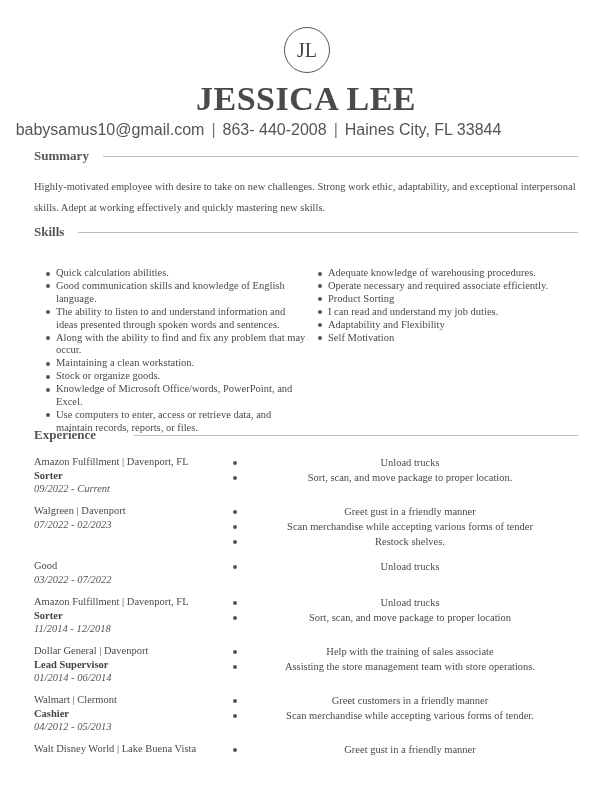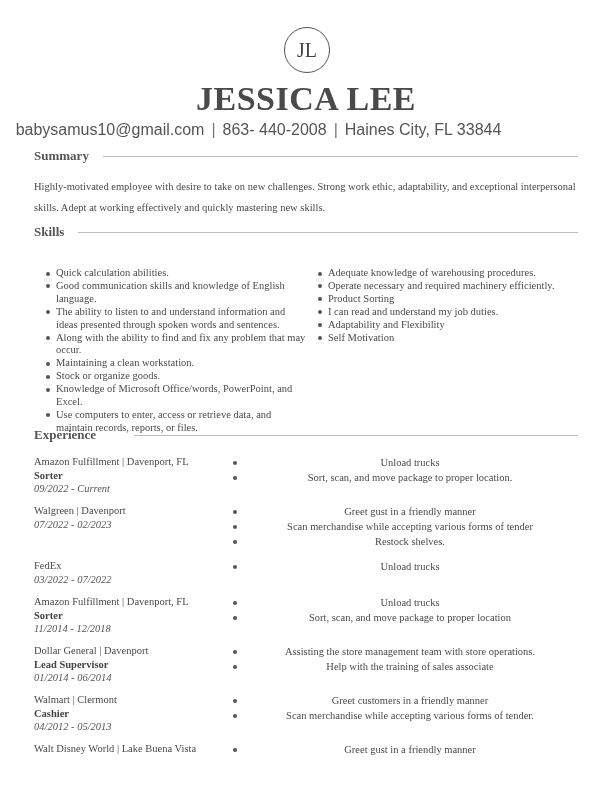"Operate necessary and required machinery" li { text: machinery -> associate }
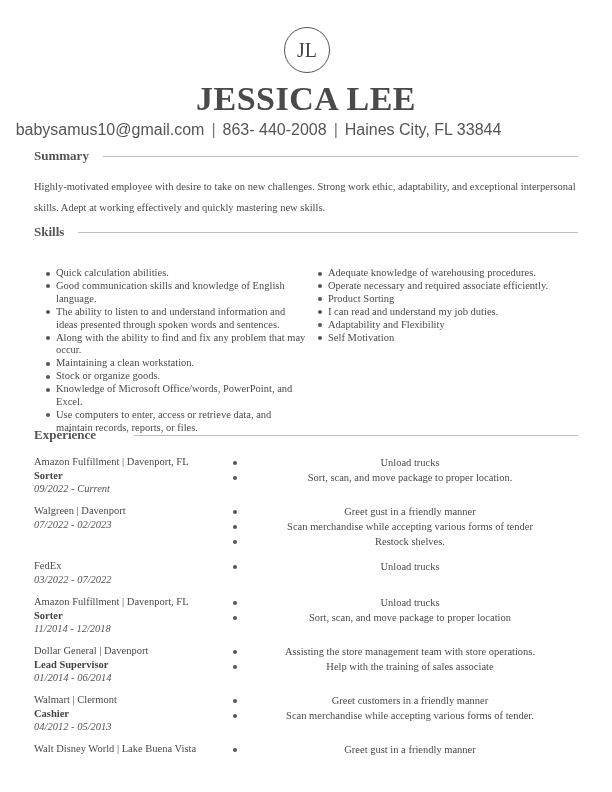"FedEx" div { text: FedEx -> Good }
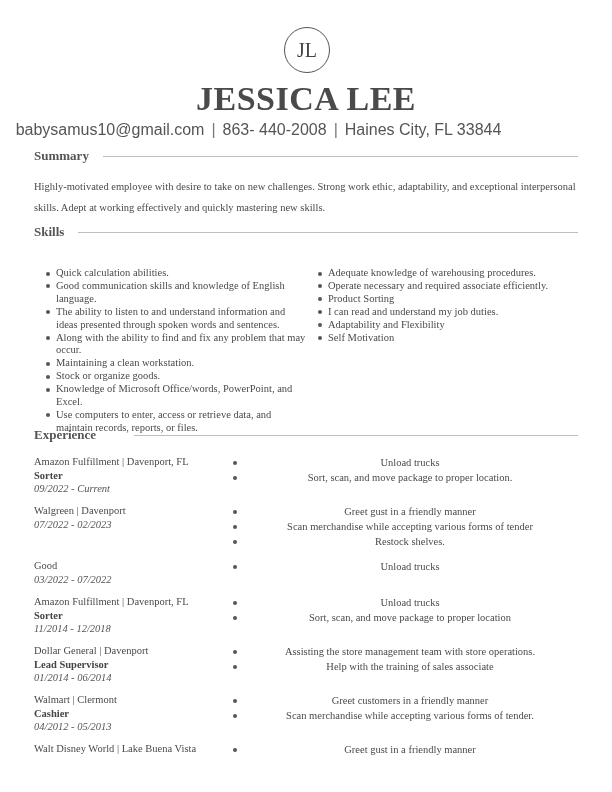"Assisting the store management team" li { order: before "Help with the training of" -> after "Help with the training of" }
